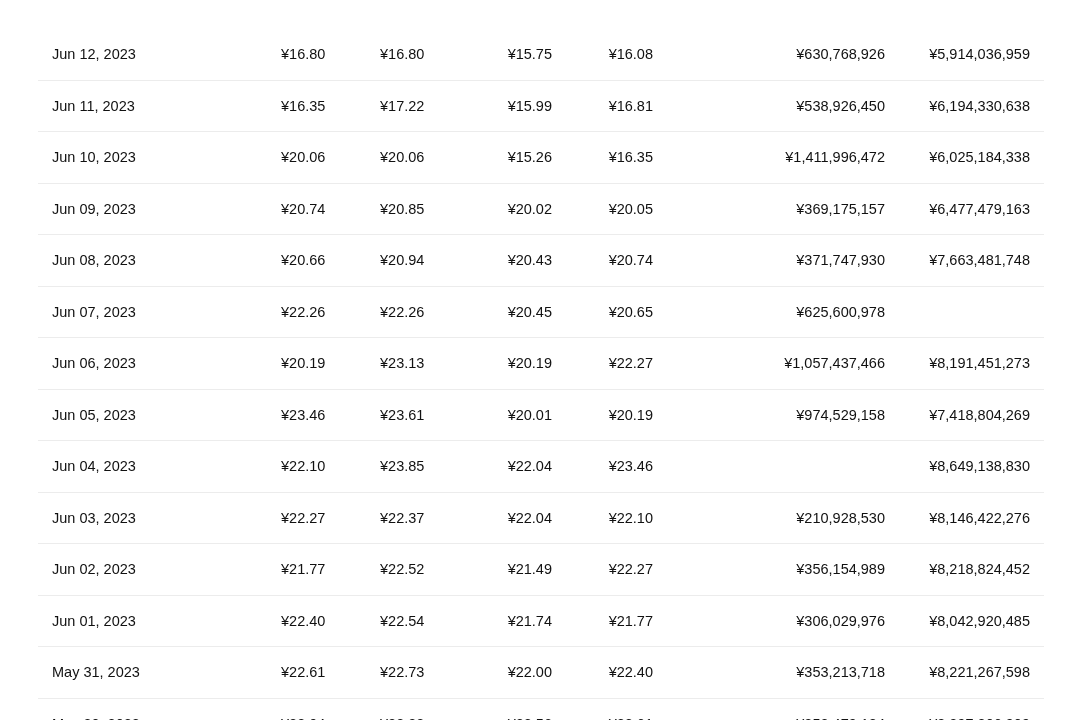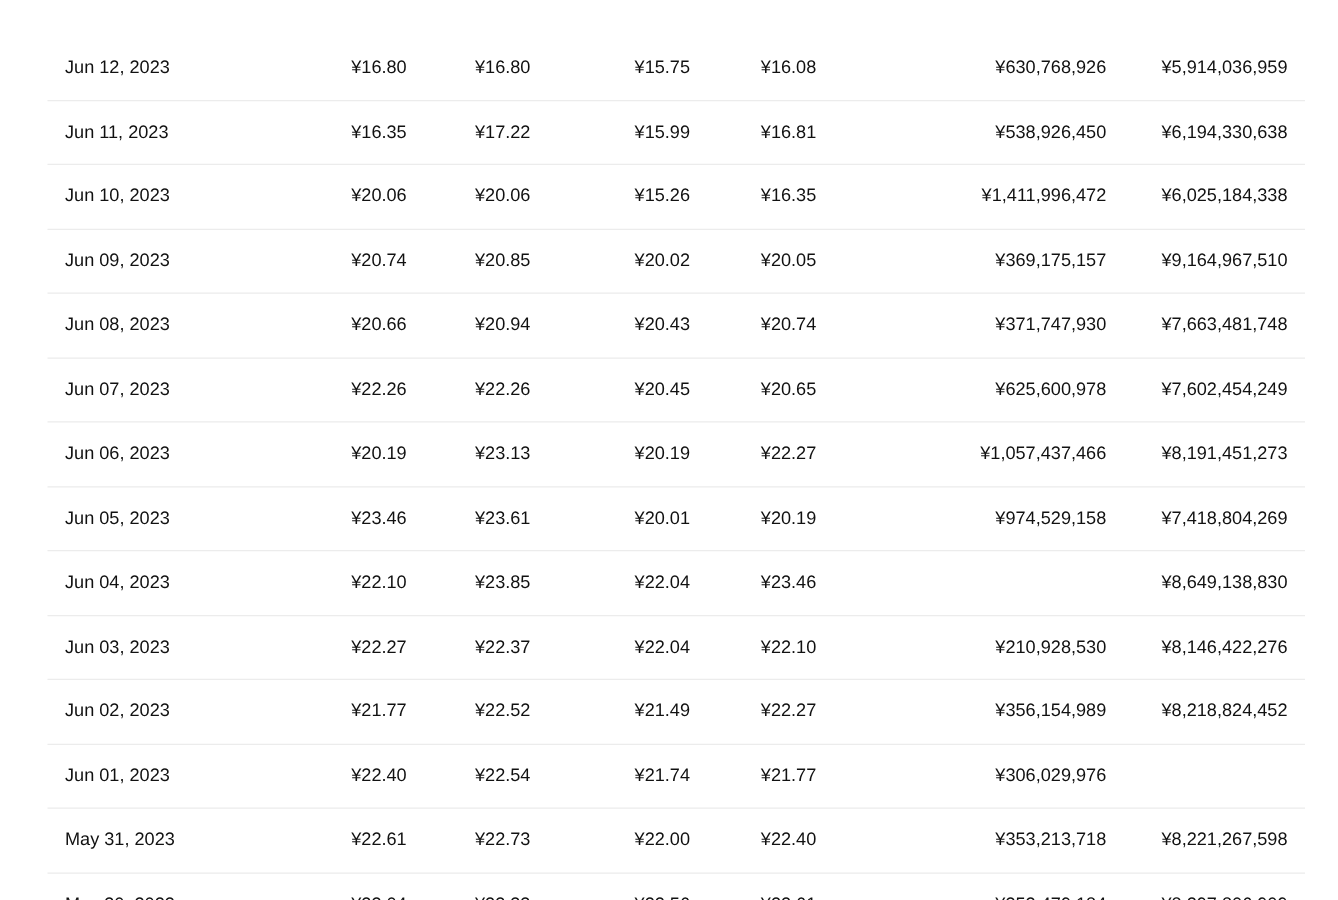"¥9,164,967,510" span.cell { text: ¥9,164,967,510 -> ¥6,477,479,163 }
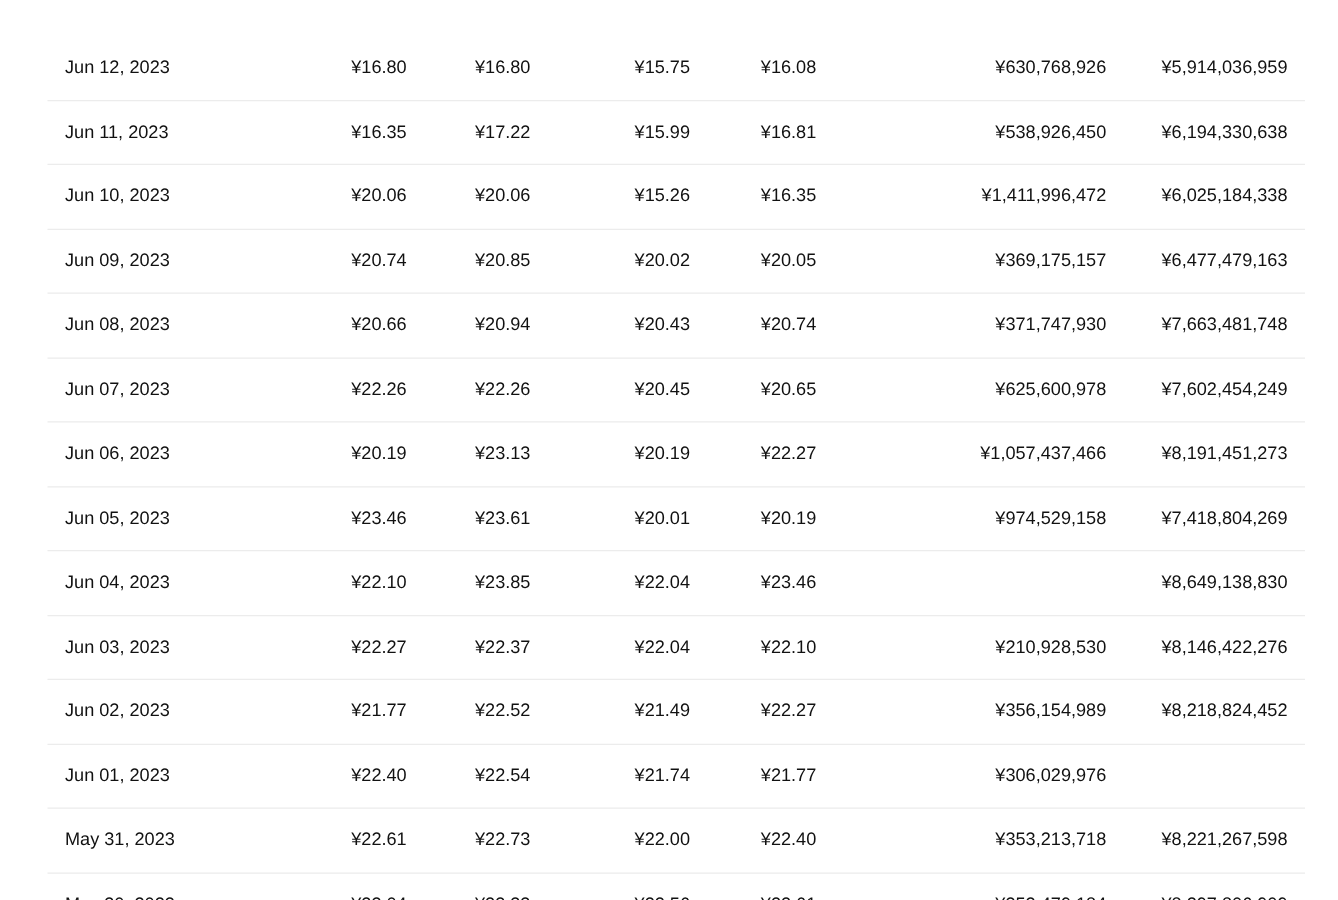"¥7,602,454,249" span.cell { html: <span>¥7,602,454,249</span> -> none }
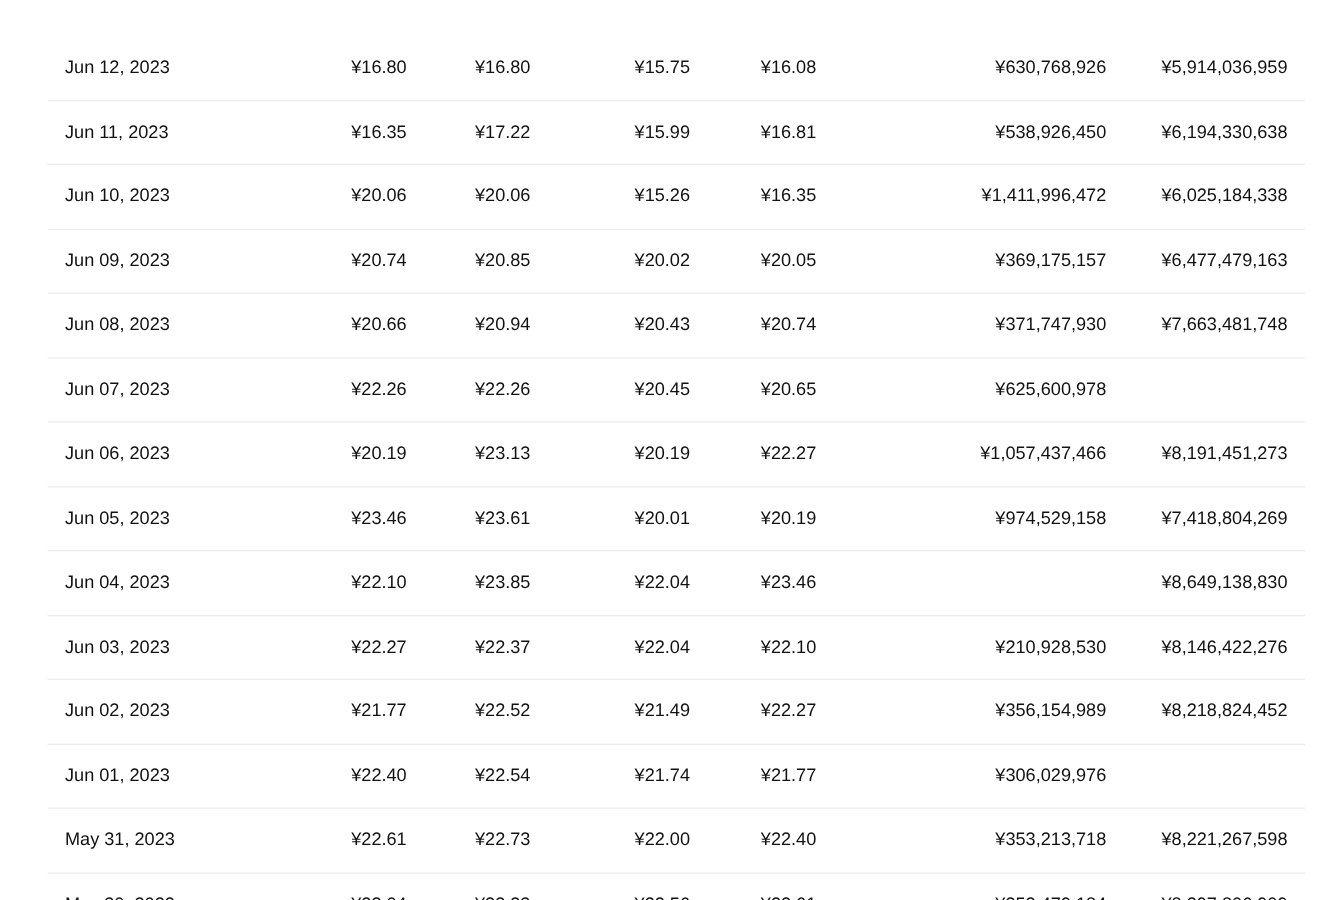"¥8,042,920,485" span.cell { html: none -> <span>¥8,042,920,485</span> }
